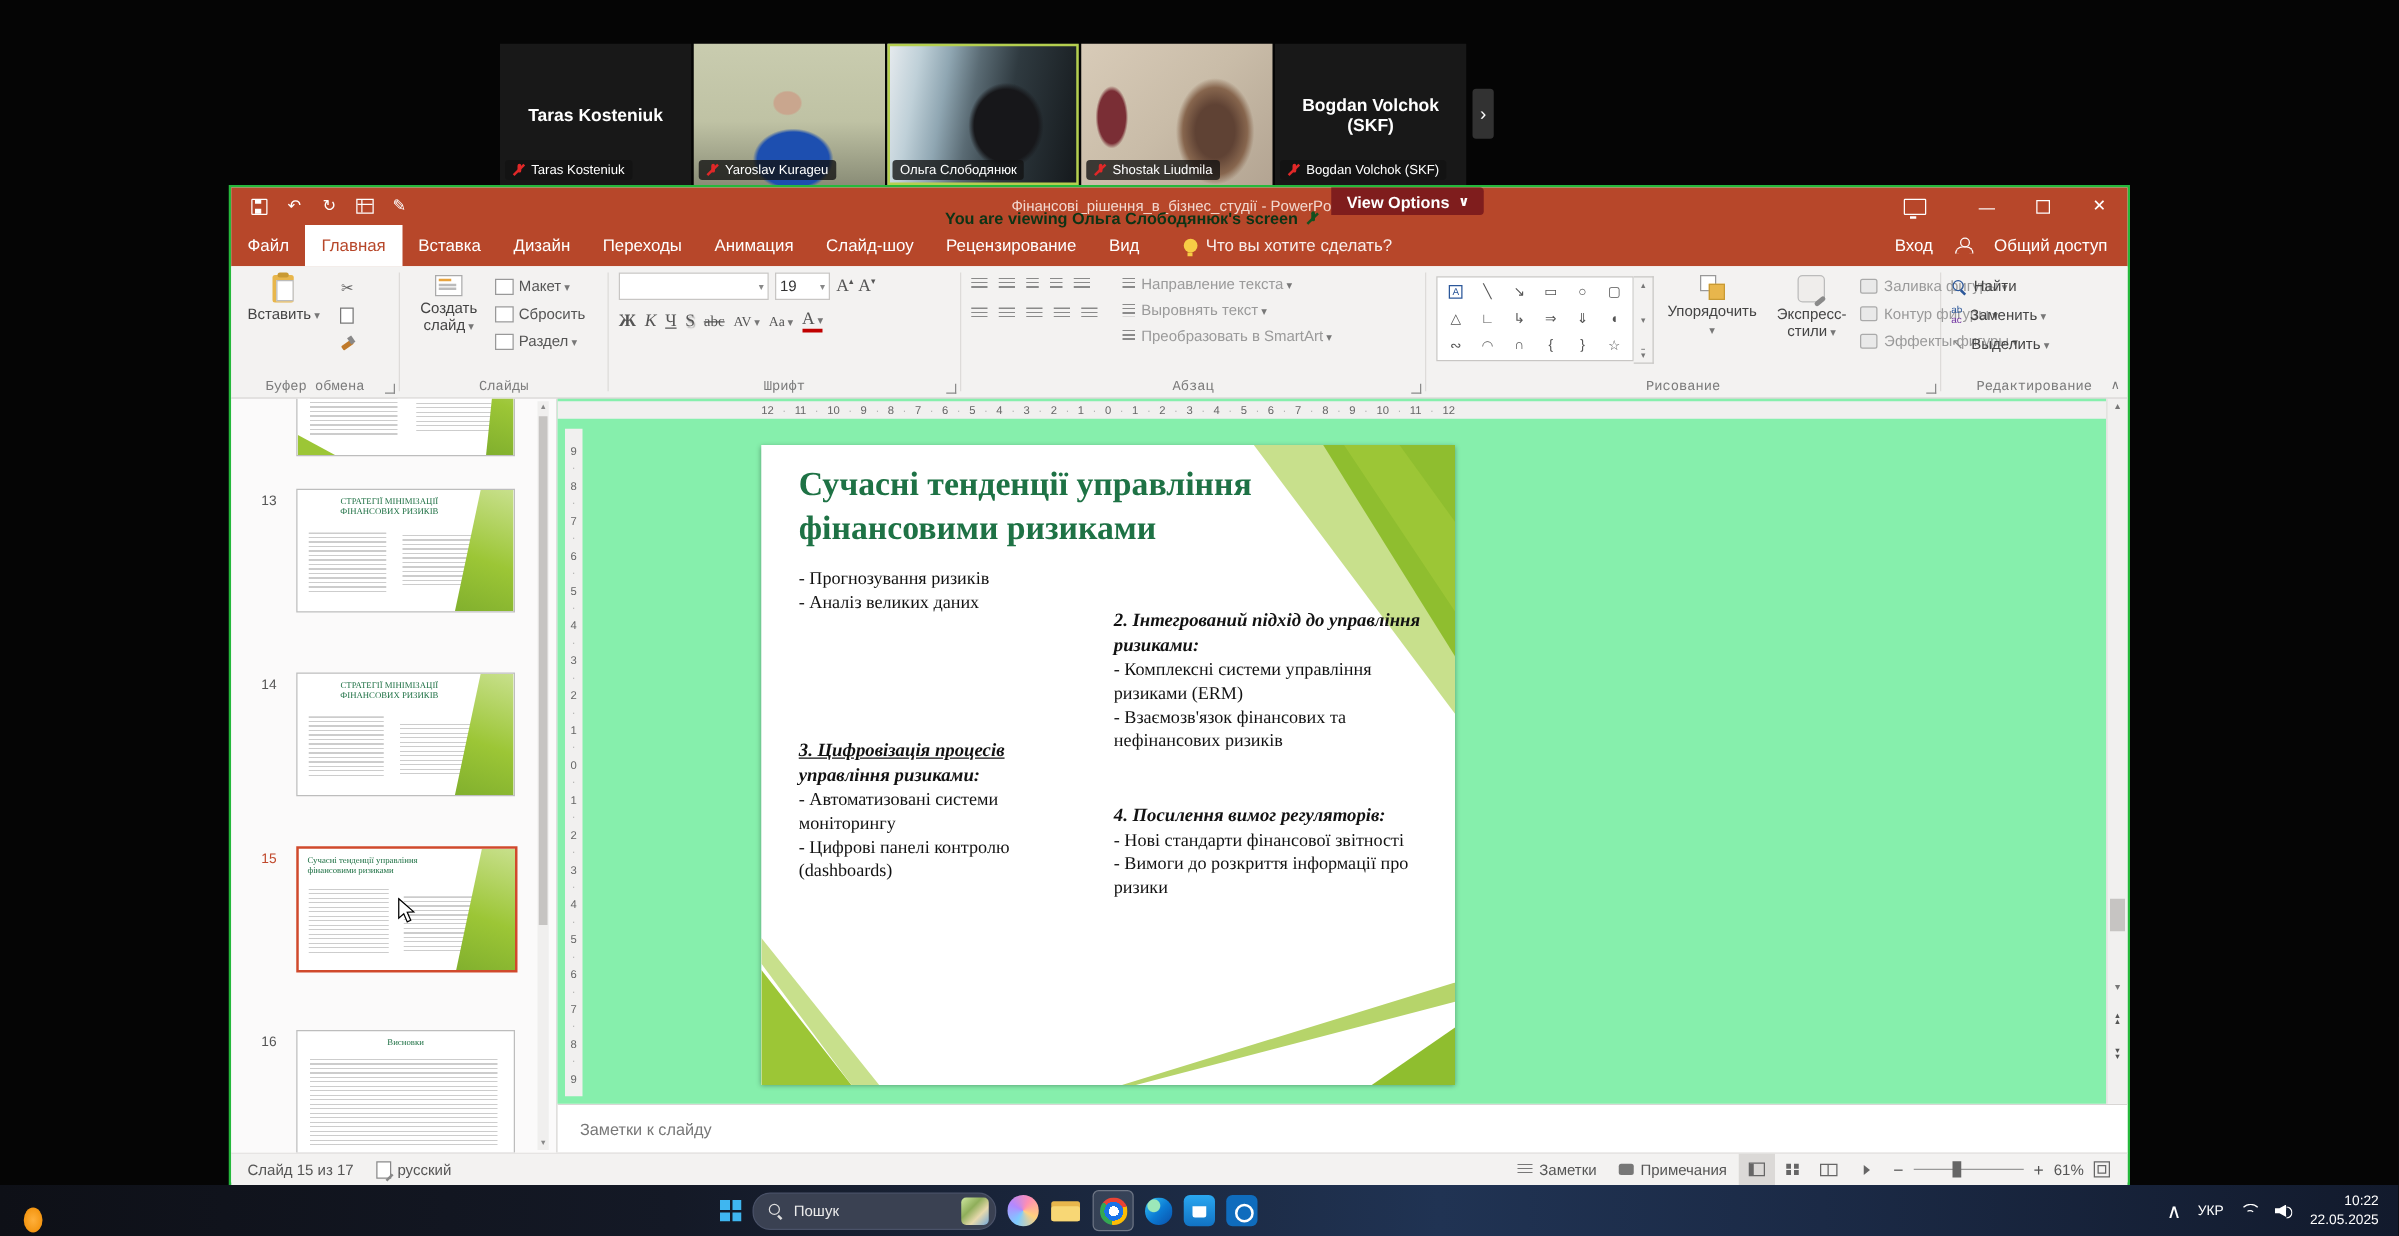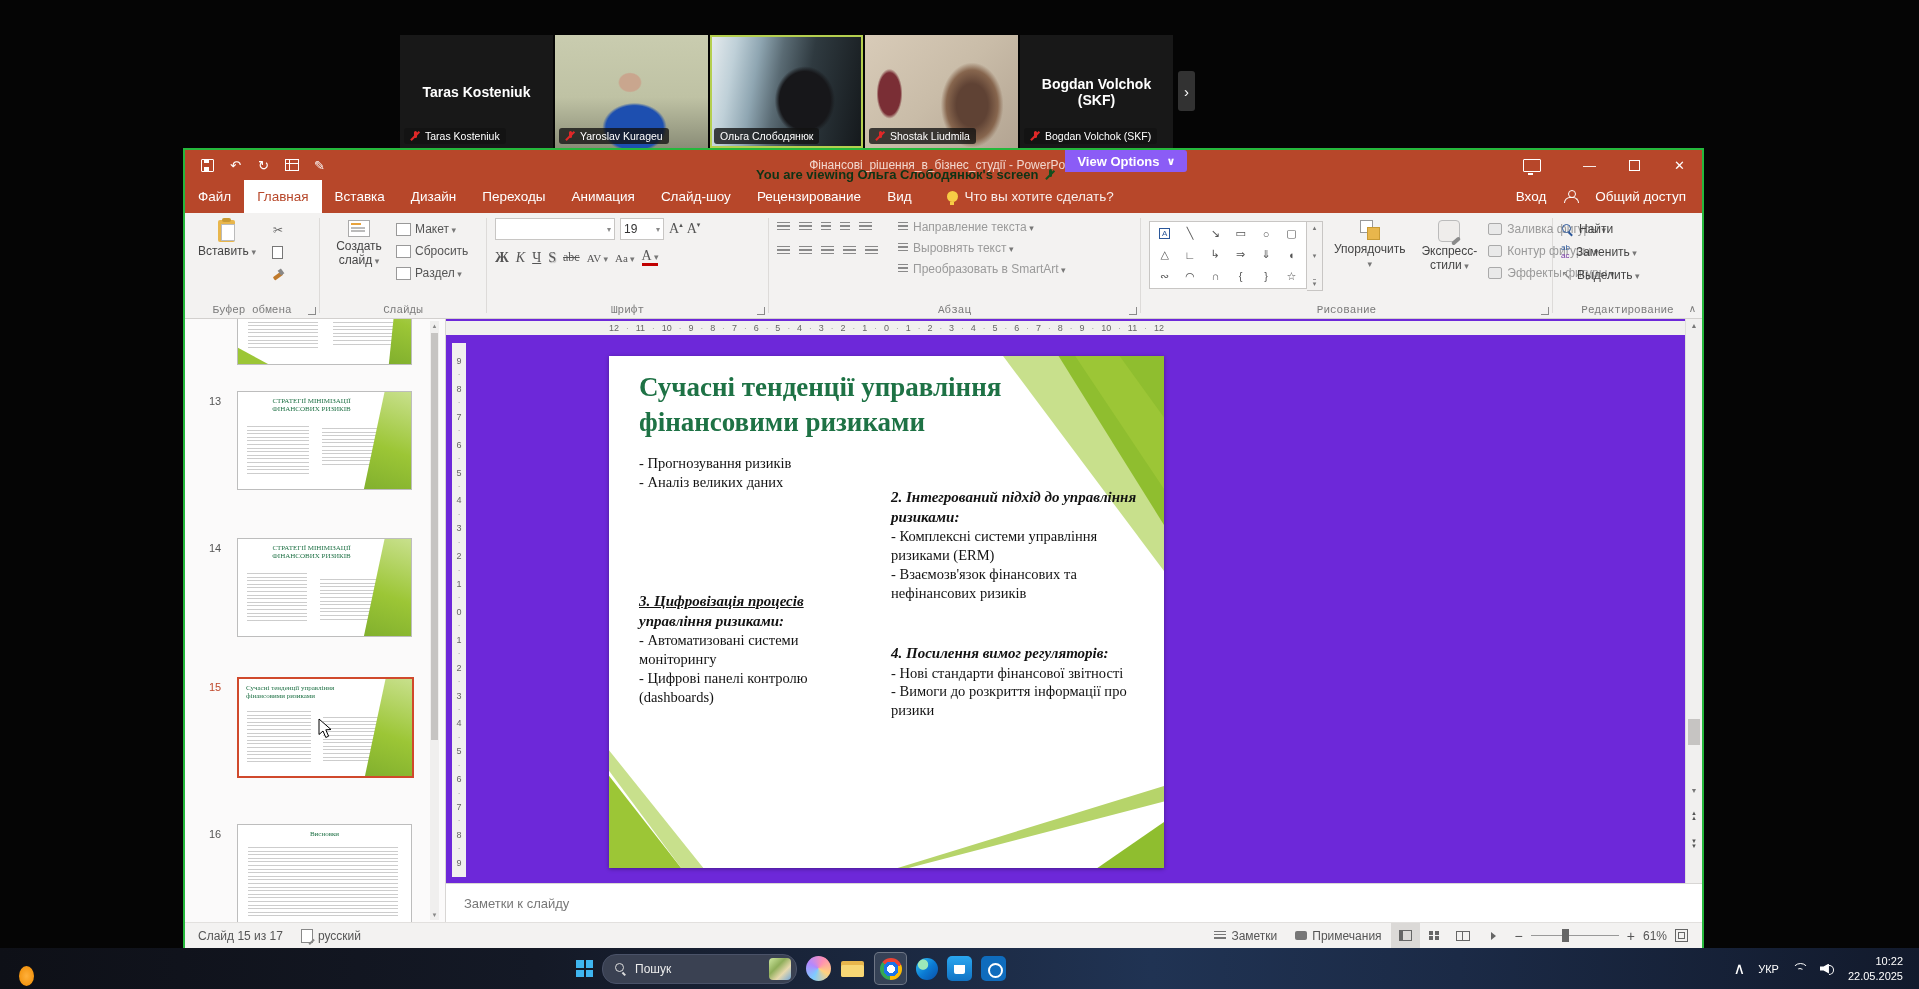"View Options" .share-banner .opts { background: #8b5cf6 -> #7f1d1d }
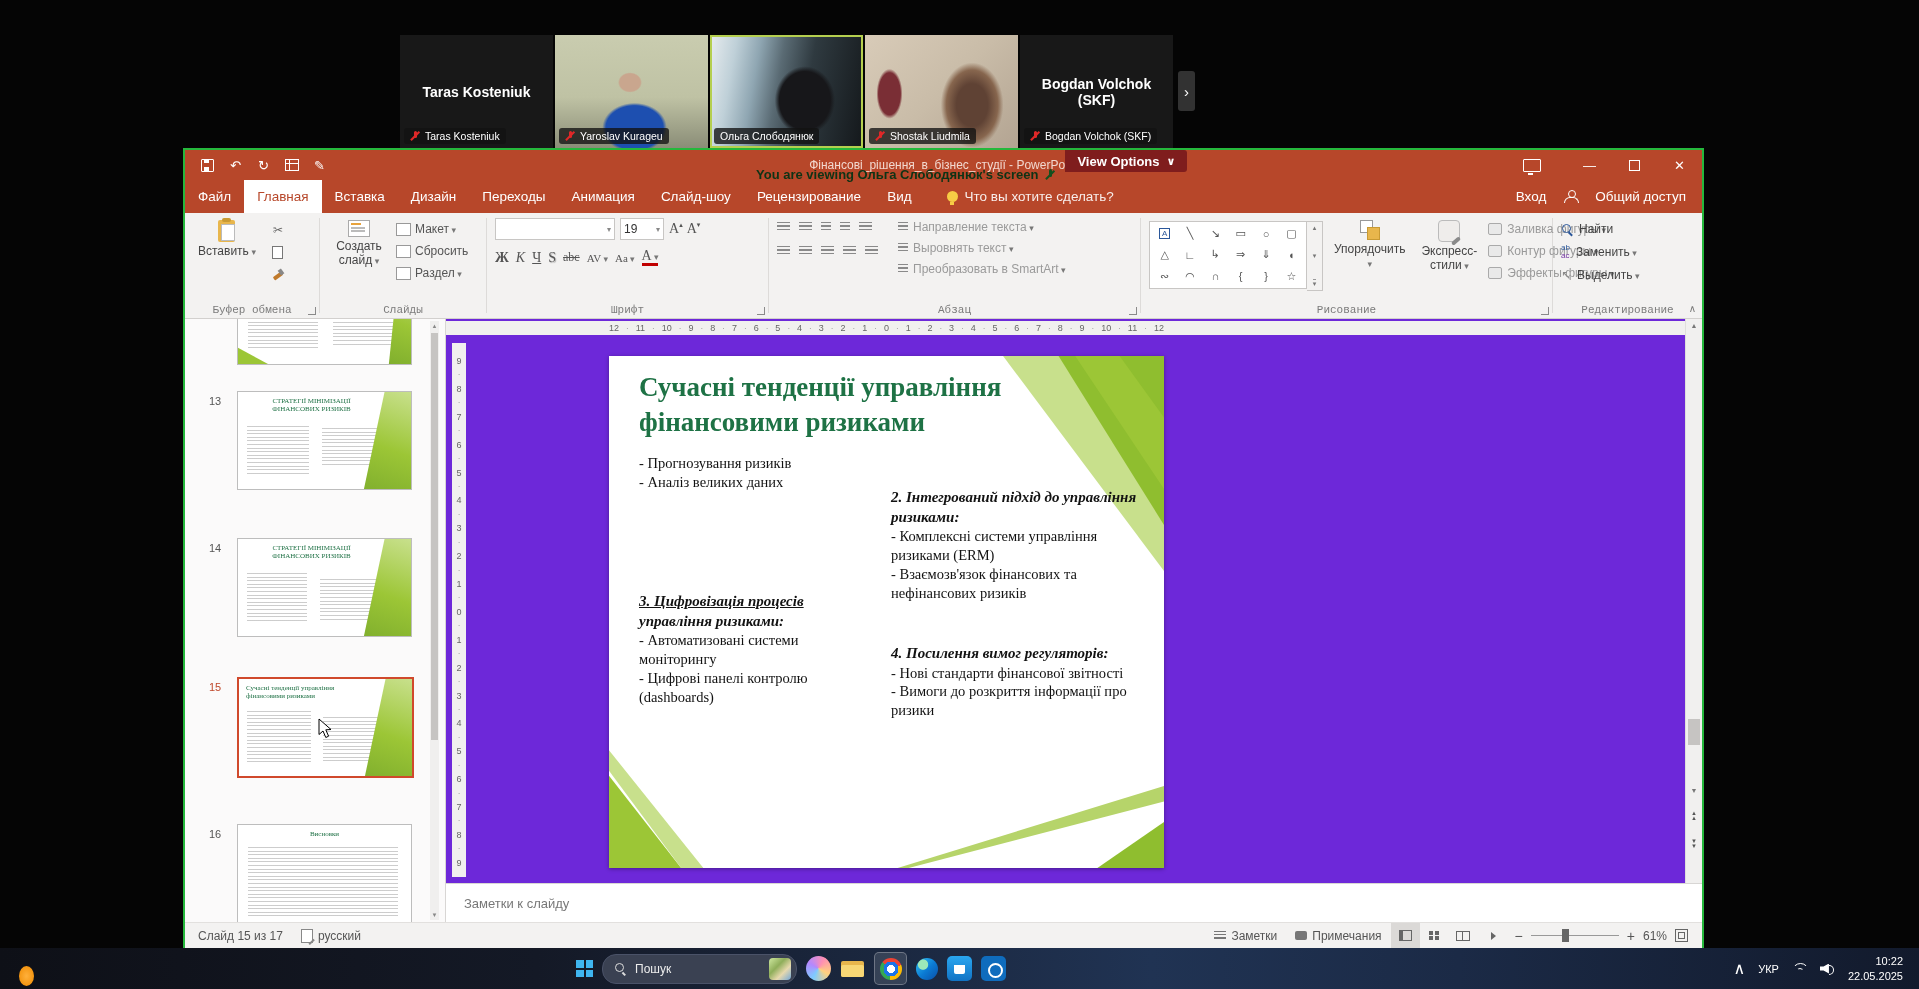"12" .canvas-wrap { background: #6d28d9 -> #86efac }
